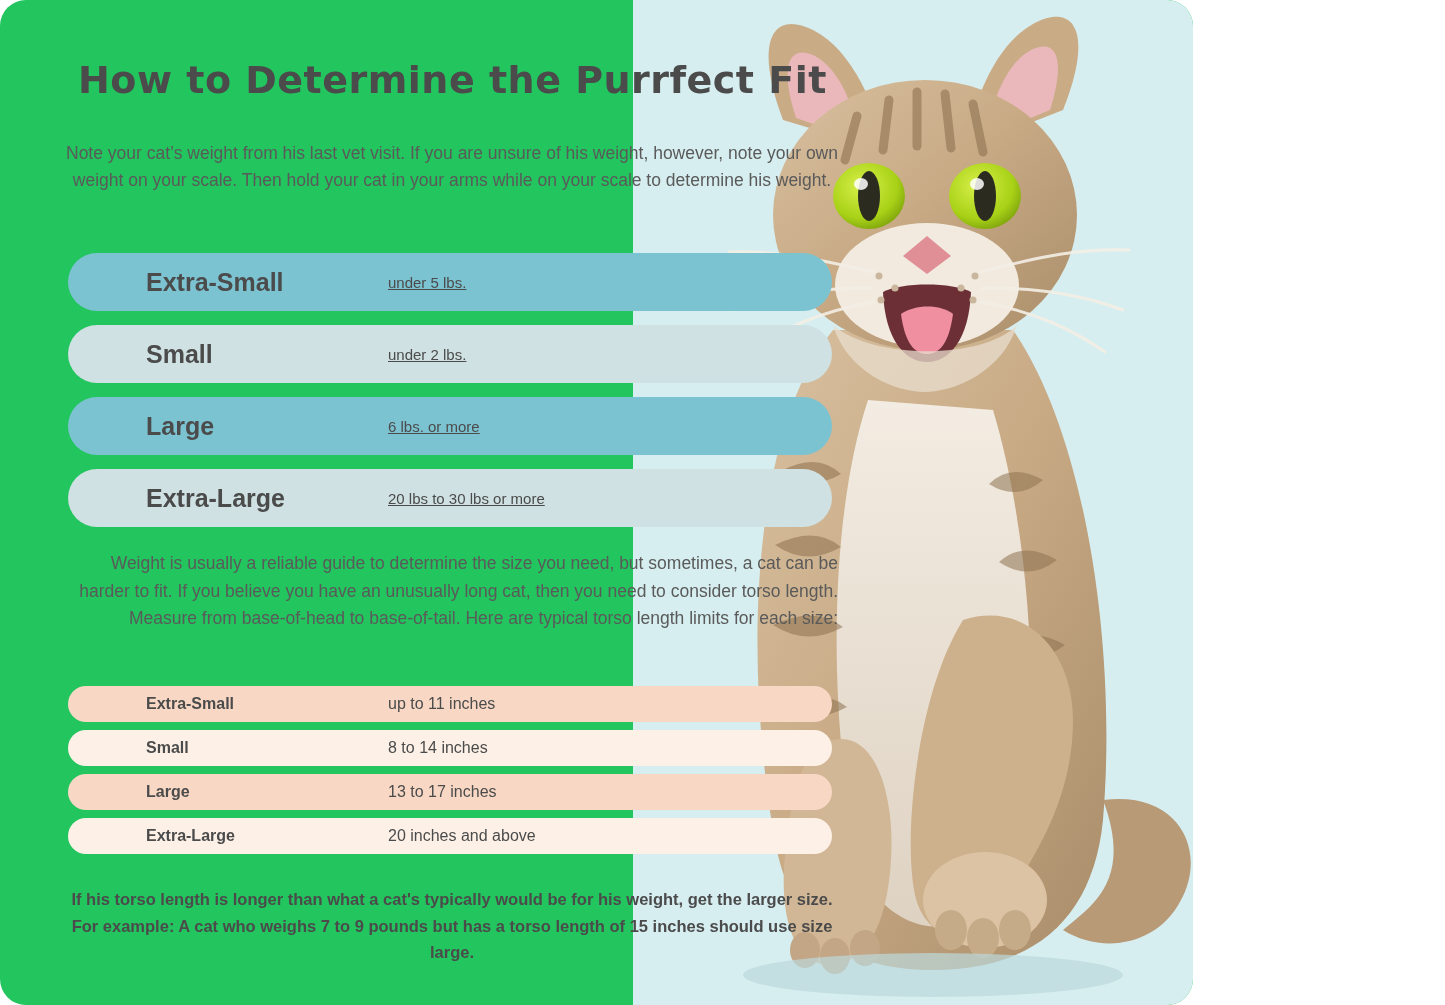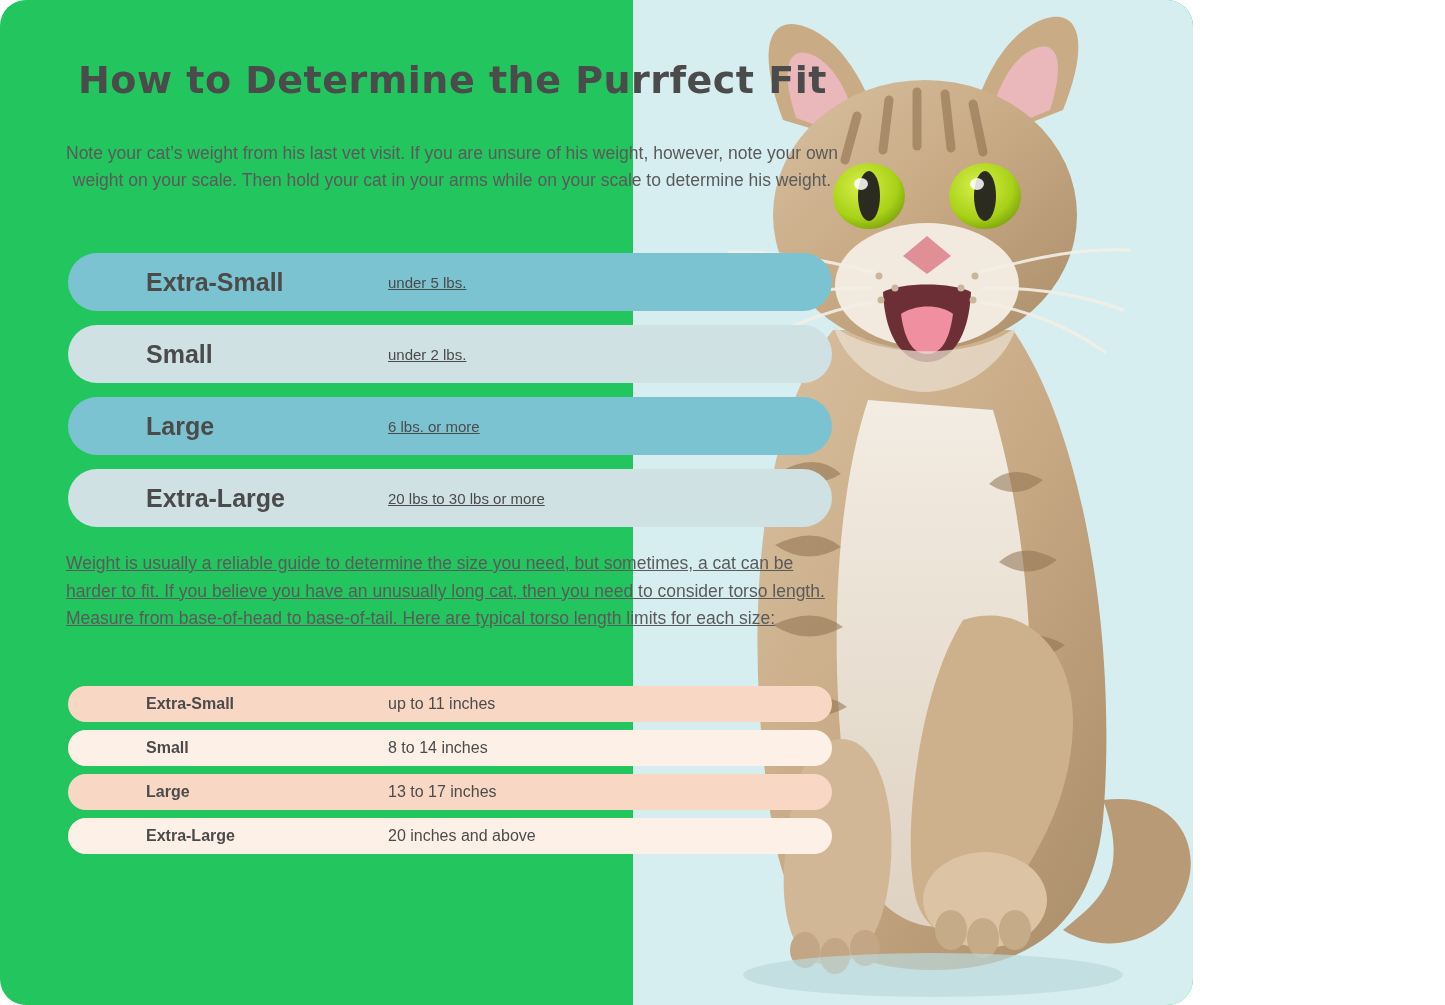"Weight is usually a reliable" .mid-text { text-align: left -> right; text-decoration: underline -> none }
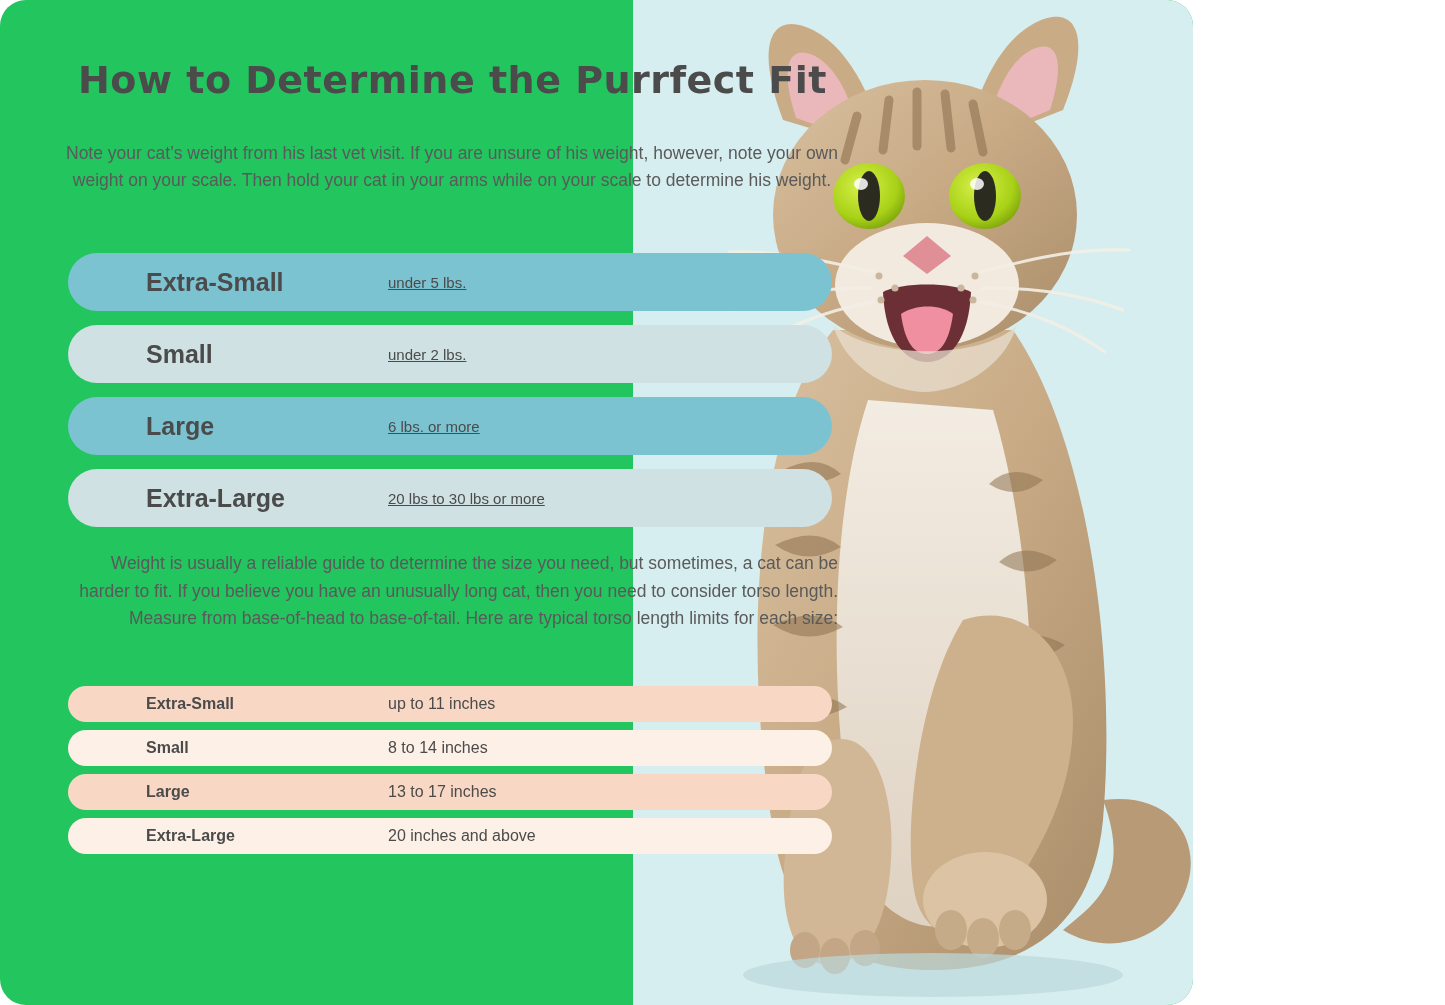"If his torso length is" div.footnote { html: none -> <div>If his torso length is longer than what a cat's typically would be for his weight, get the larger size. For example: A cat who weighs 7 to 9 pounds but has a torso length of 15 inches should use size large.</div> }
